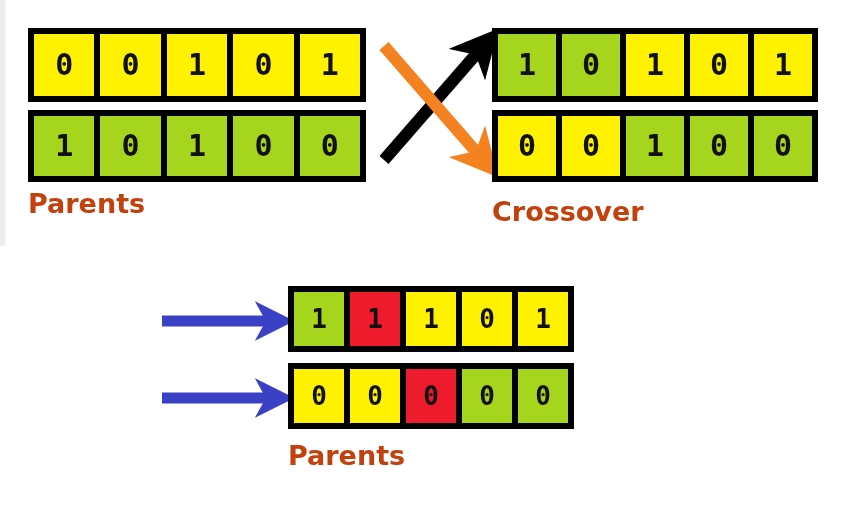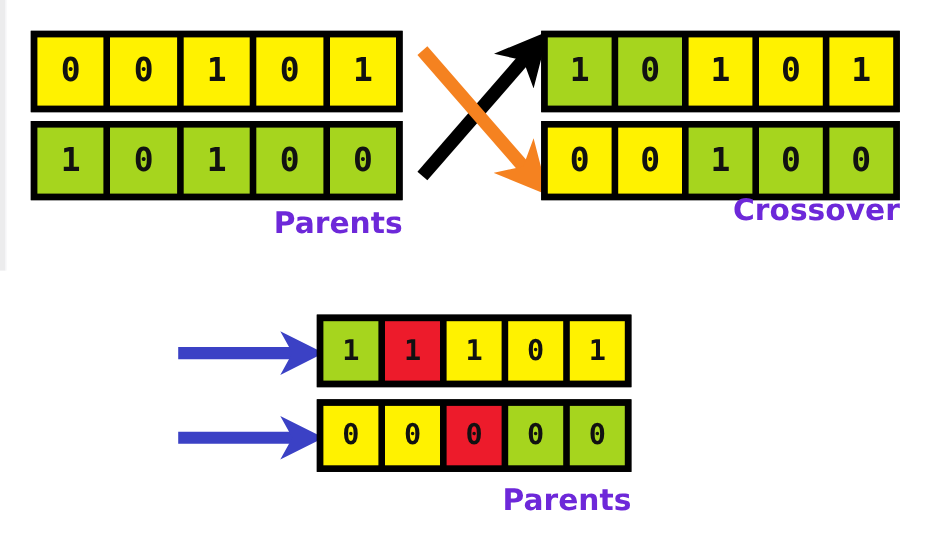"Parents" .caption { color: #6d28d9 -> #c2410c; text-align: right -> left }
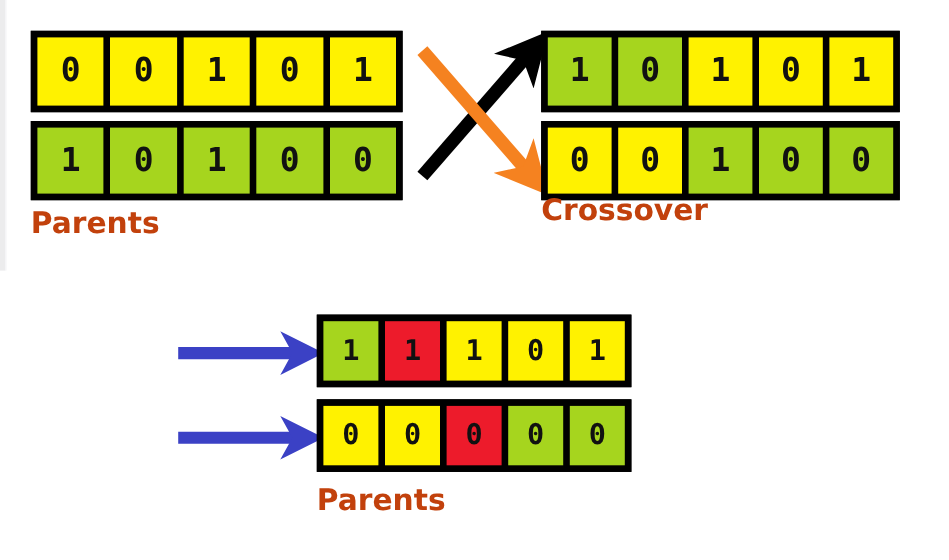"Crossover" div.caption { top: 176px -> 196px }
